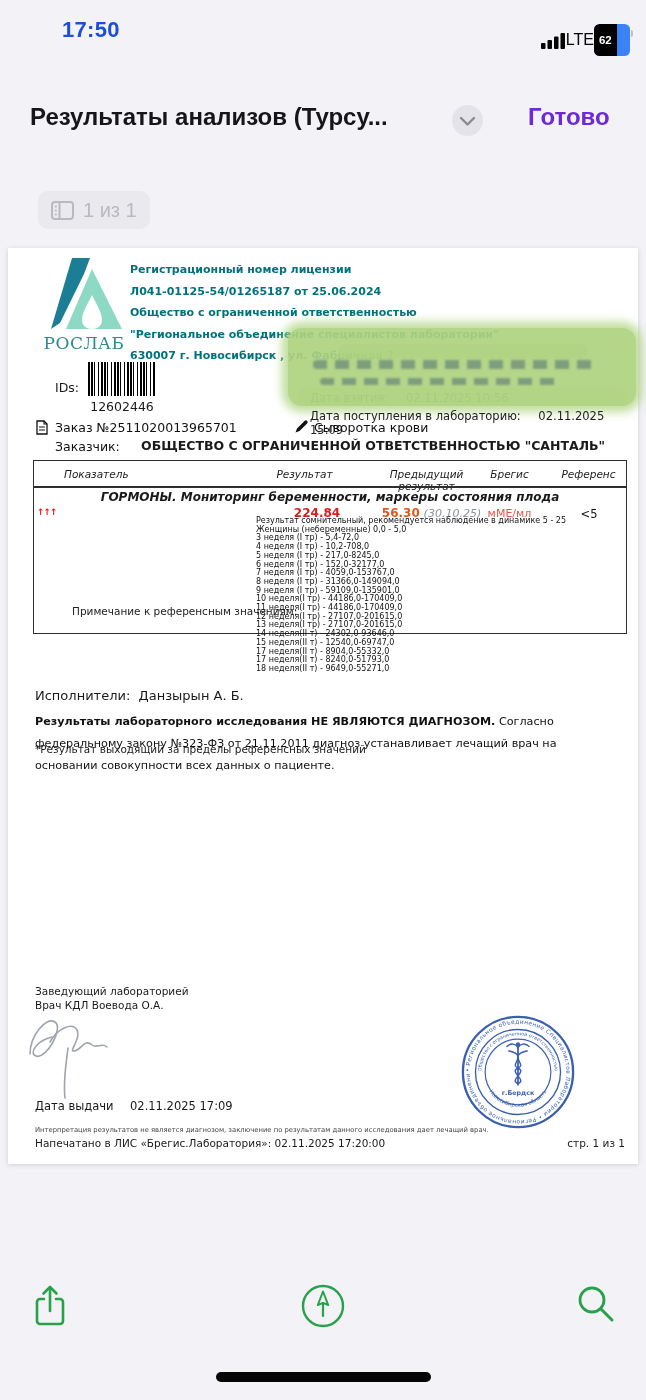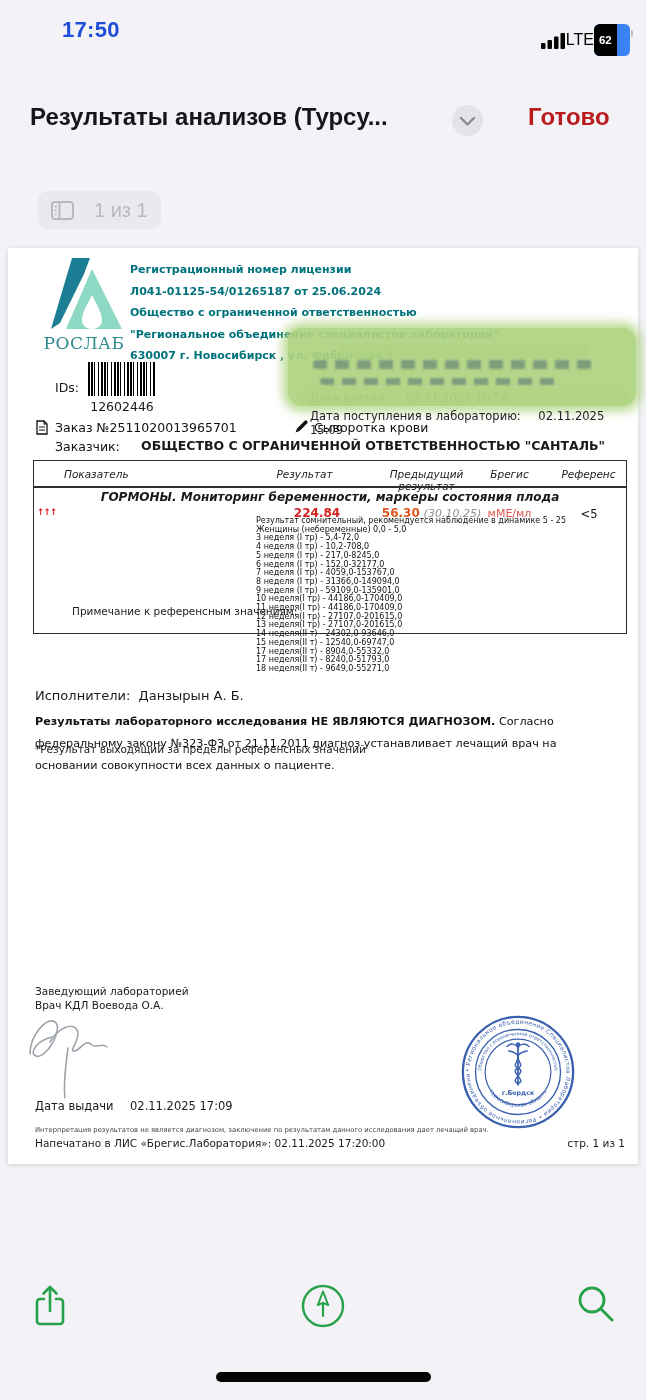"Готово" .done-btn { color: #b91c1c -> #6d28d9 }
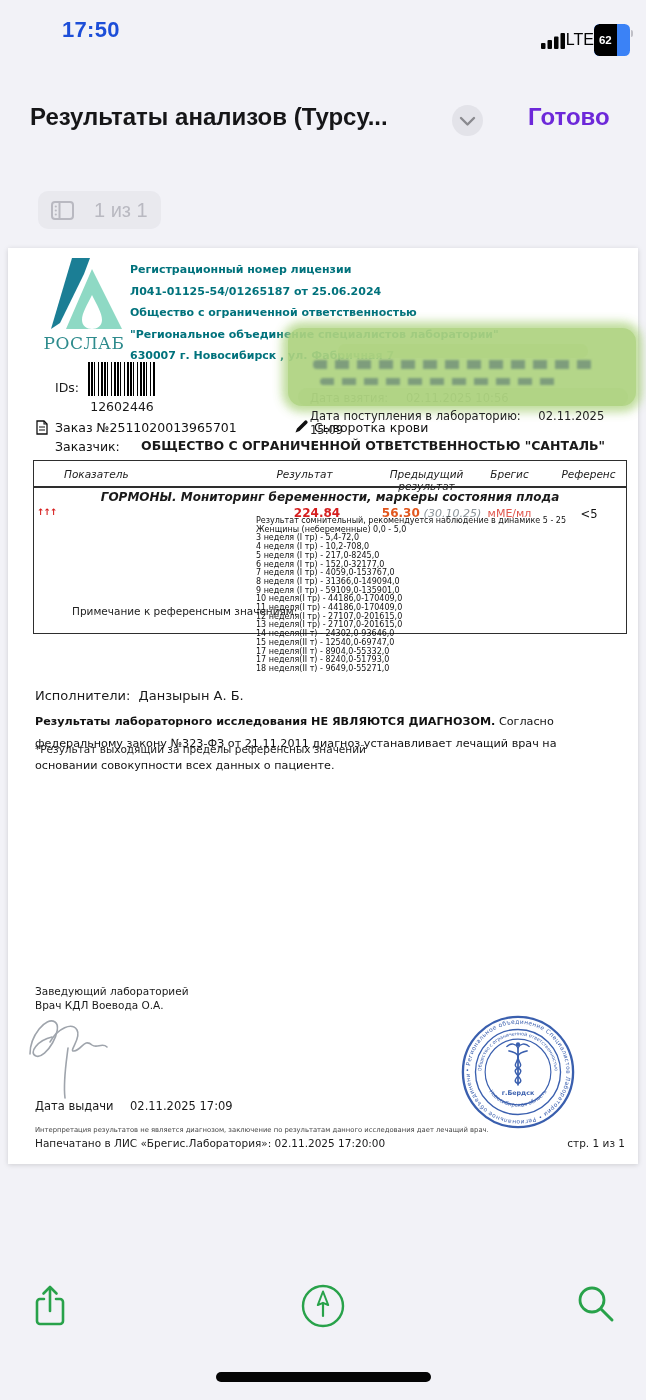"1 из 1" .page-pill { gap: 20px -> 9px }
